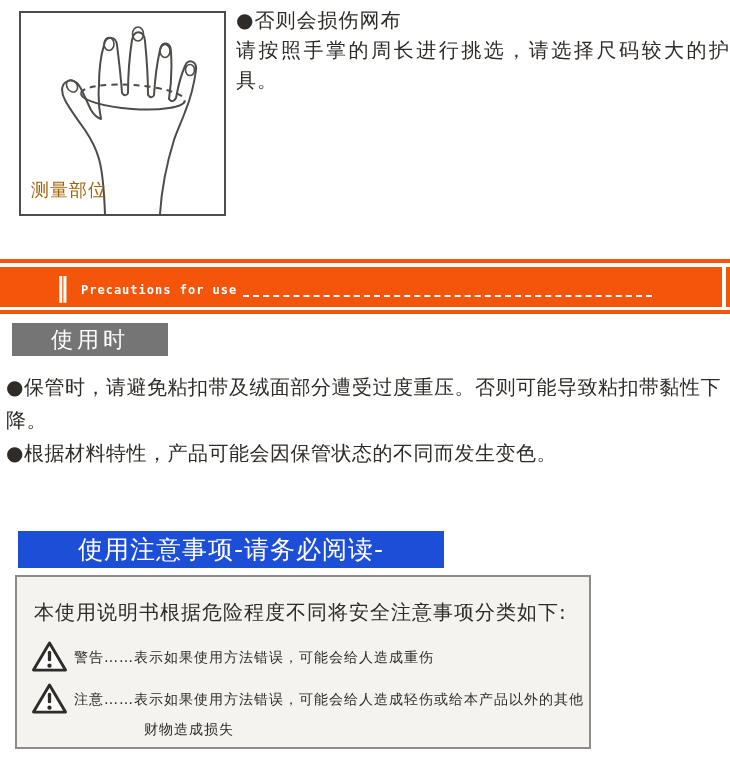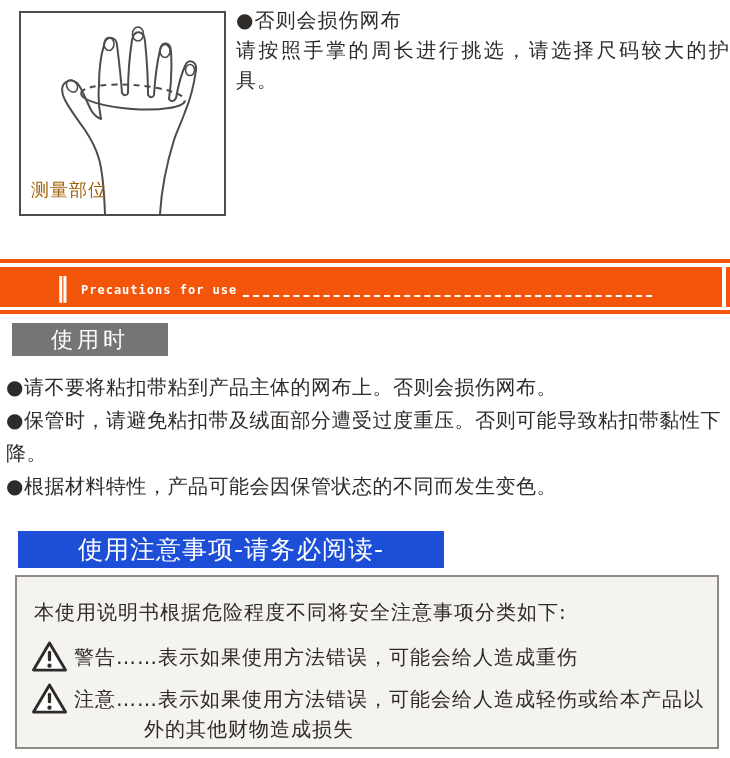"●请不要将粘扣带粘到产品主体的网布上。否则会损伤网布。" div { html: <div>●请不要将粘扣带粘到产品主体的网布上。否则会损伤网布。</div> -> none }
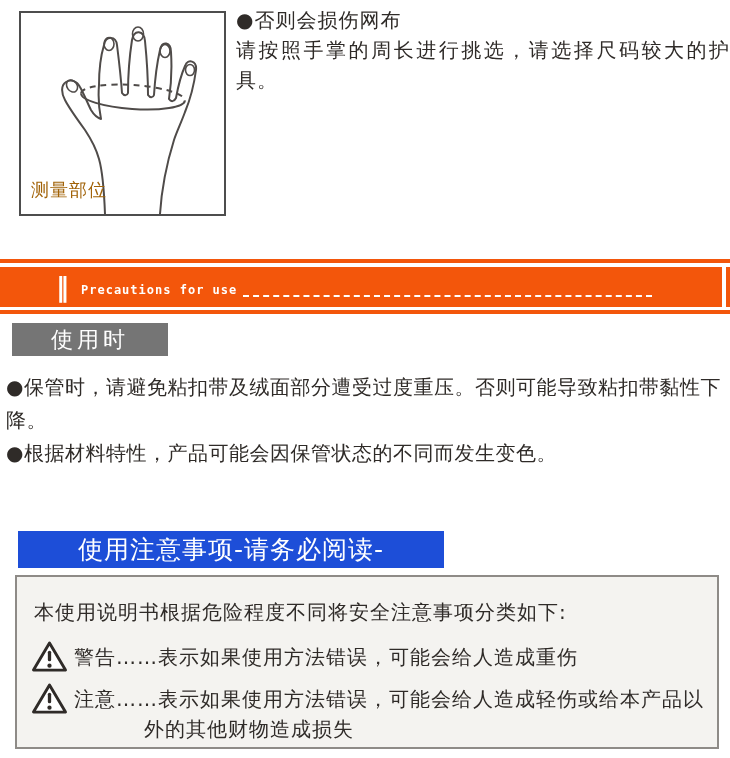"本使用说明书根据危险程度不同将安全注意事项分类如下:" .notice-box { width: 704px -> 576px }
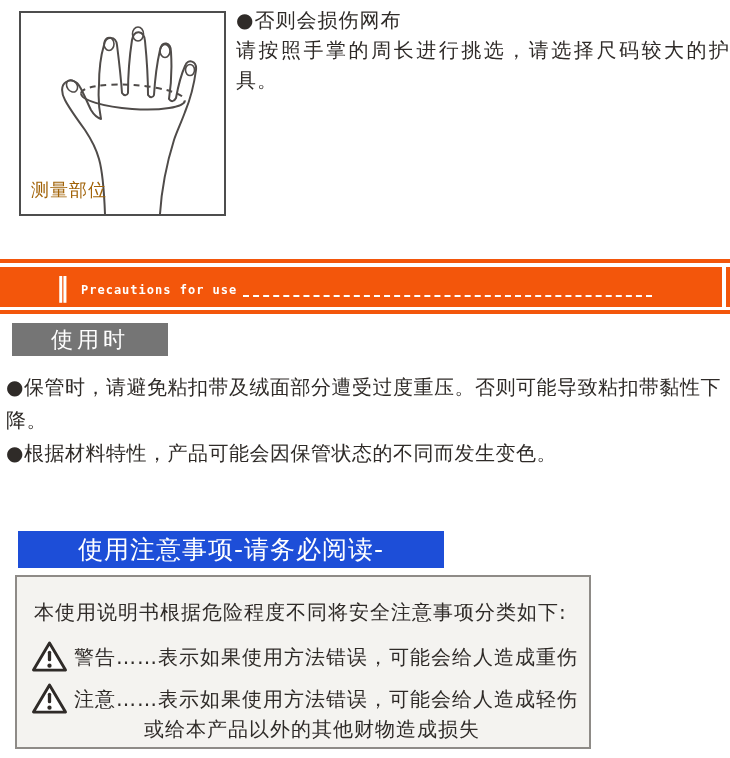"警告……表示如果使用方法错误，可能会给人造成重伤" .warn-text { font-size: 20px -> 14px }
